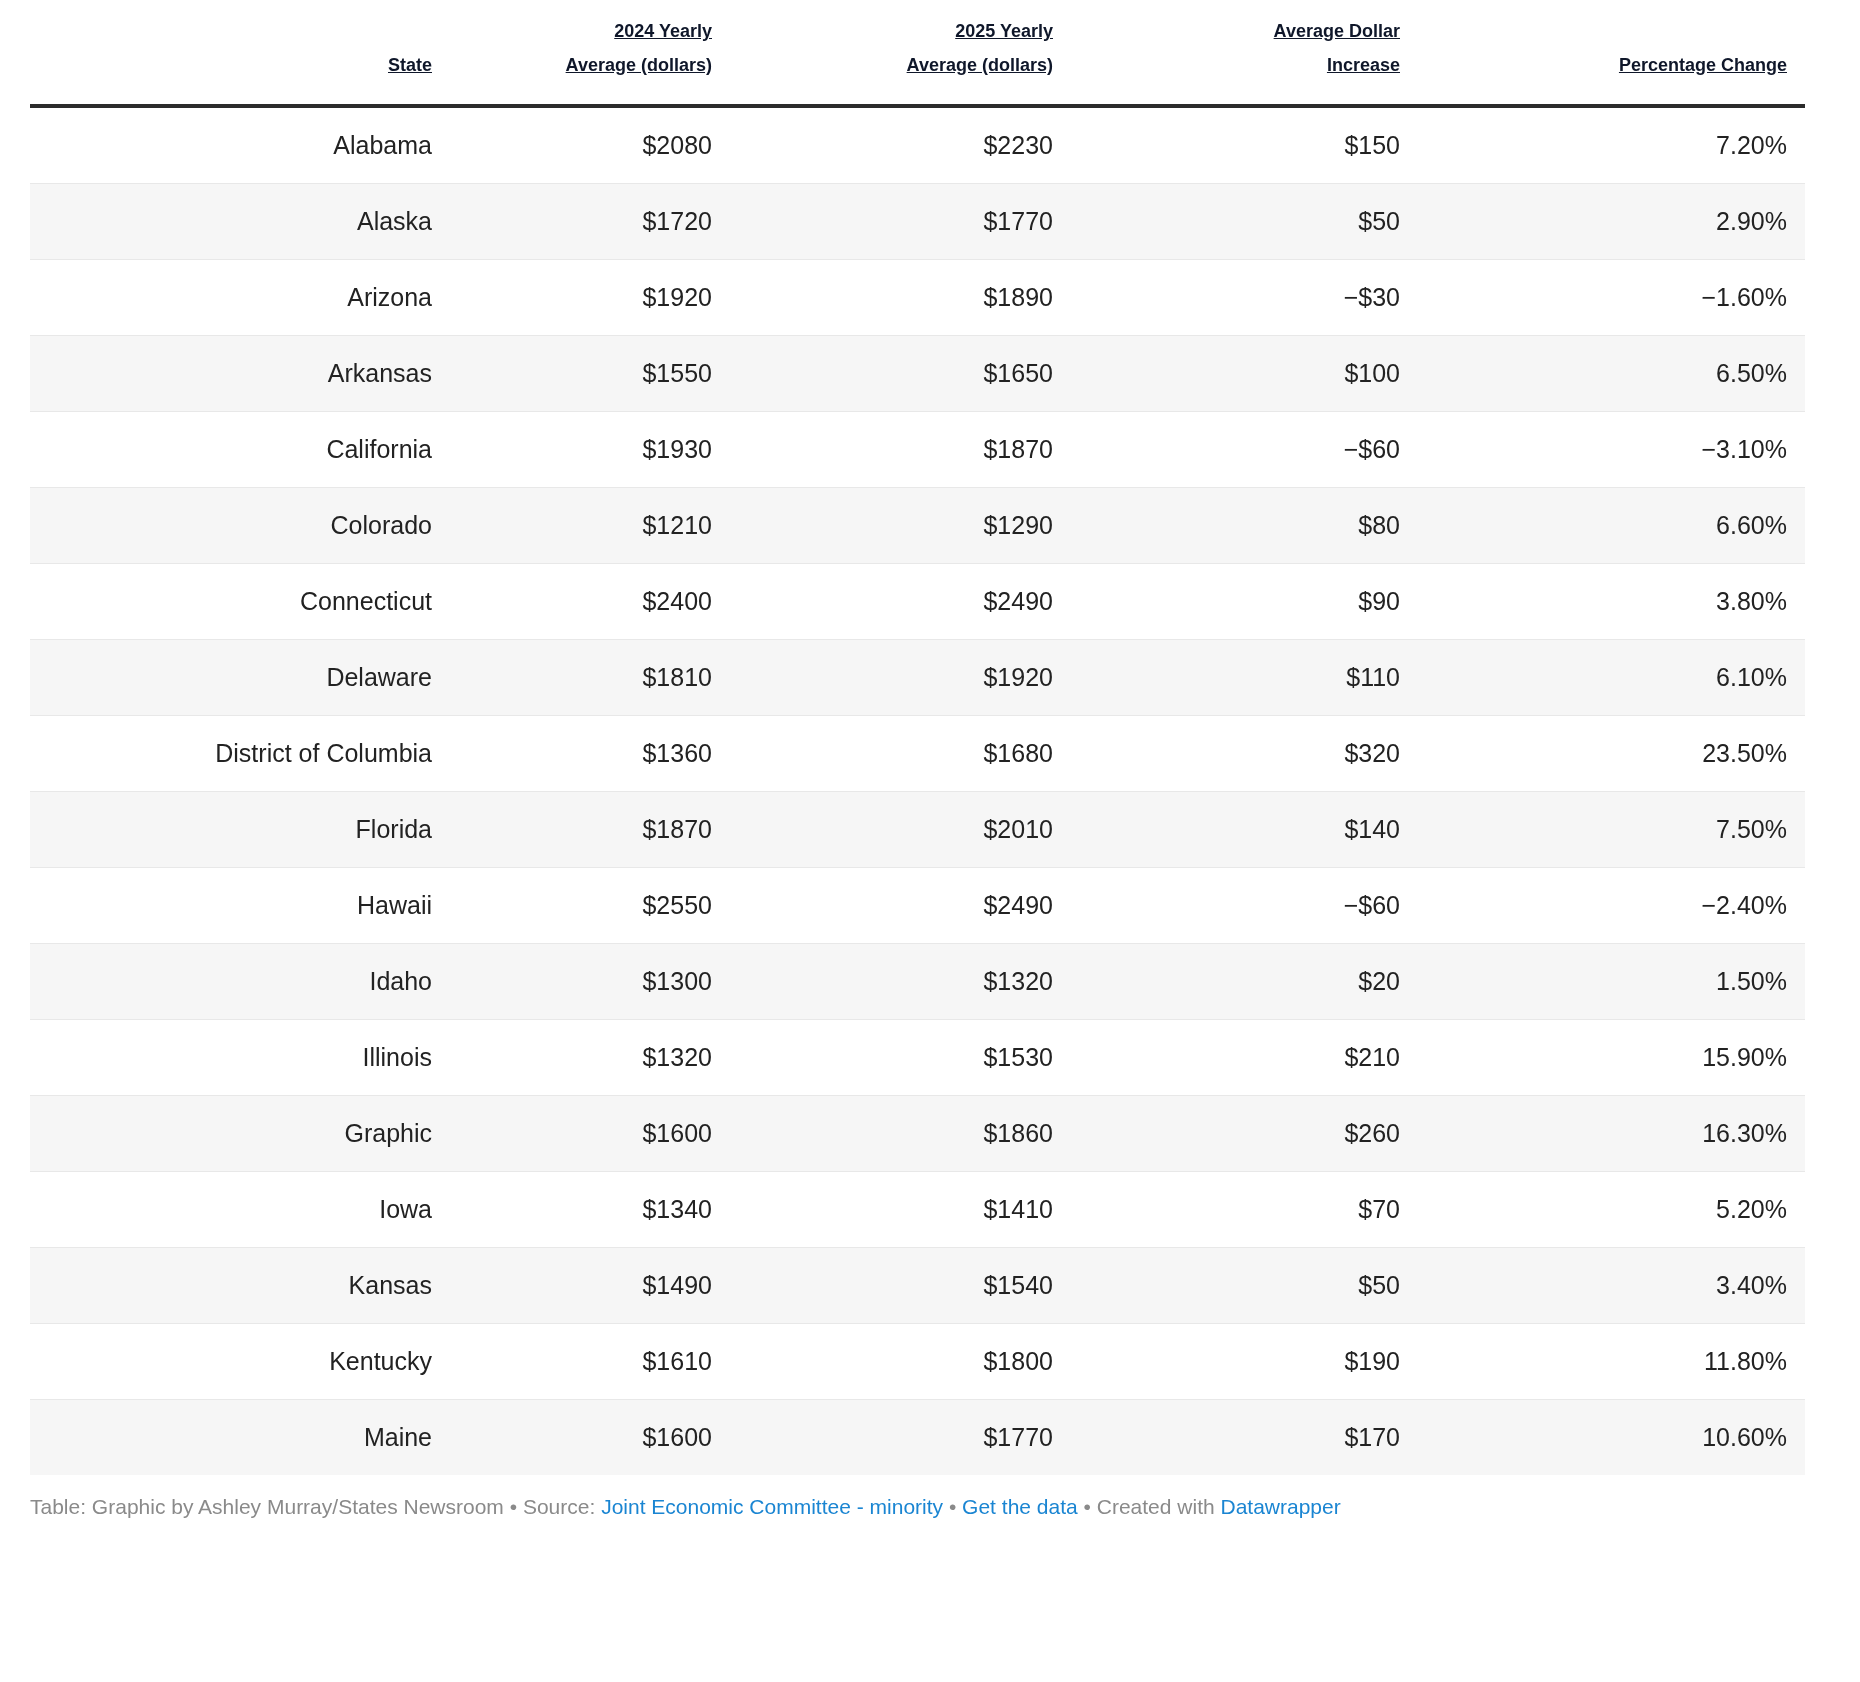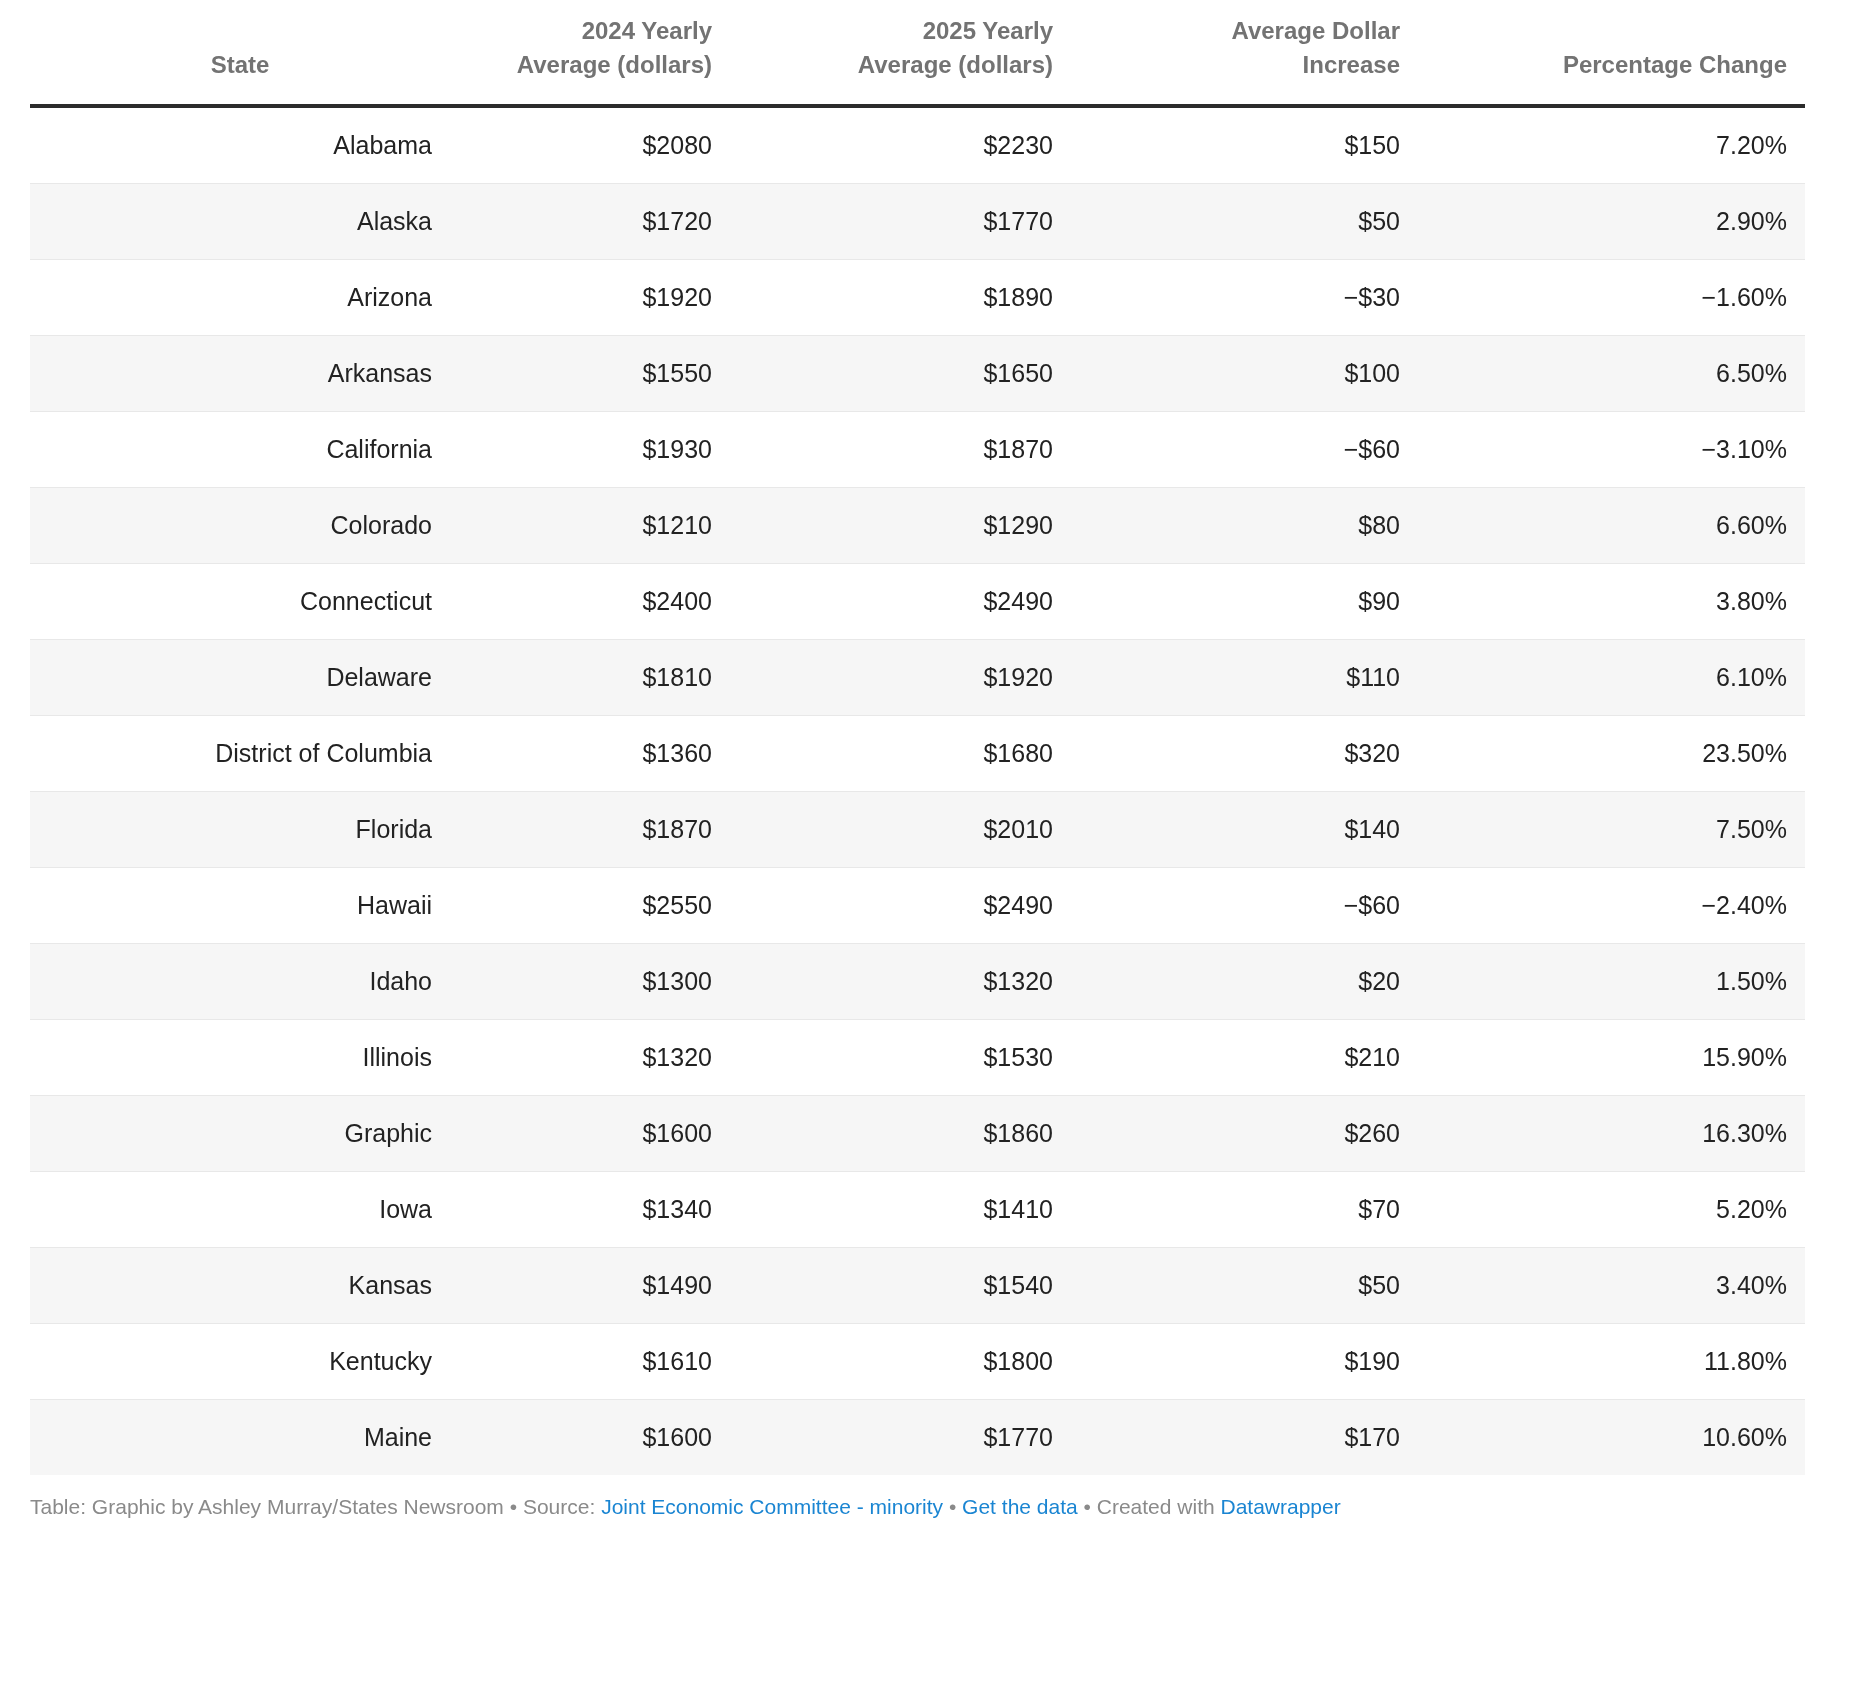"2024 Yearly" thead th { color: #737373 -> #0f172a; font-size: 24px -> 18px; text-decoration: none -> underline }
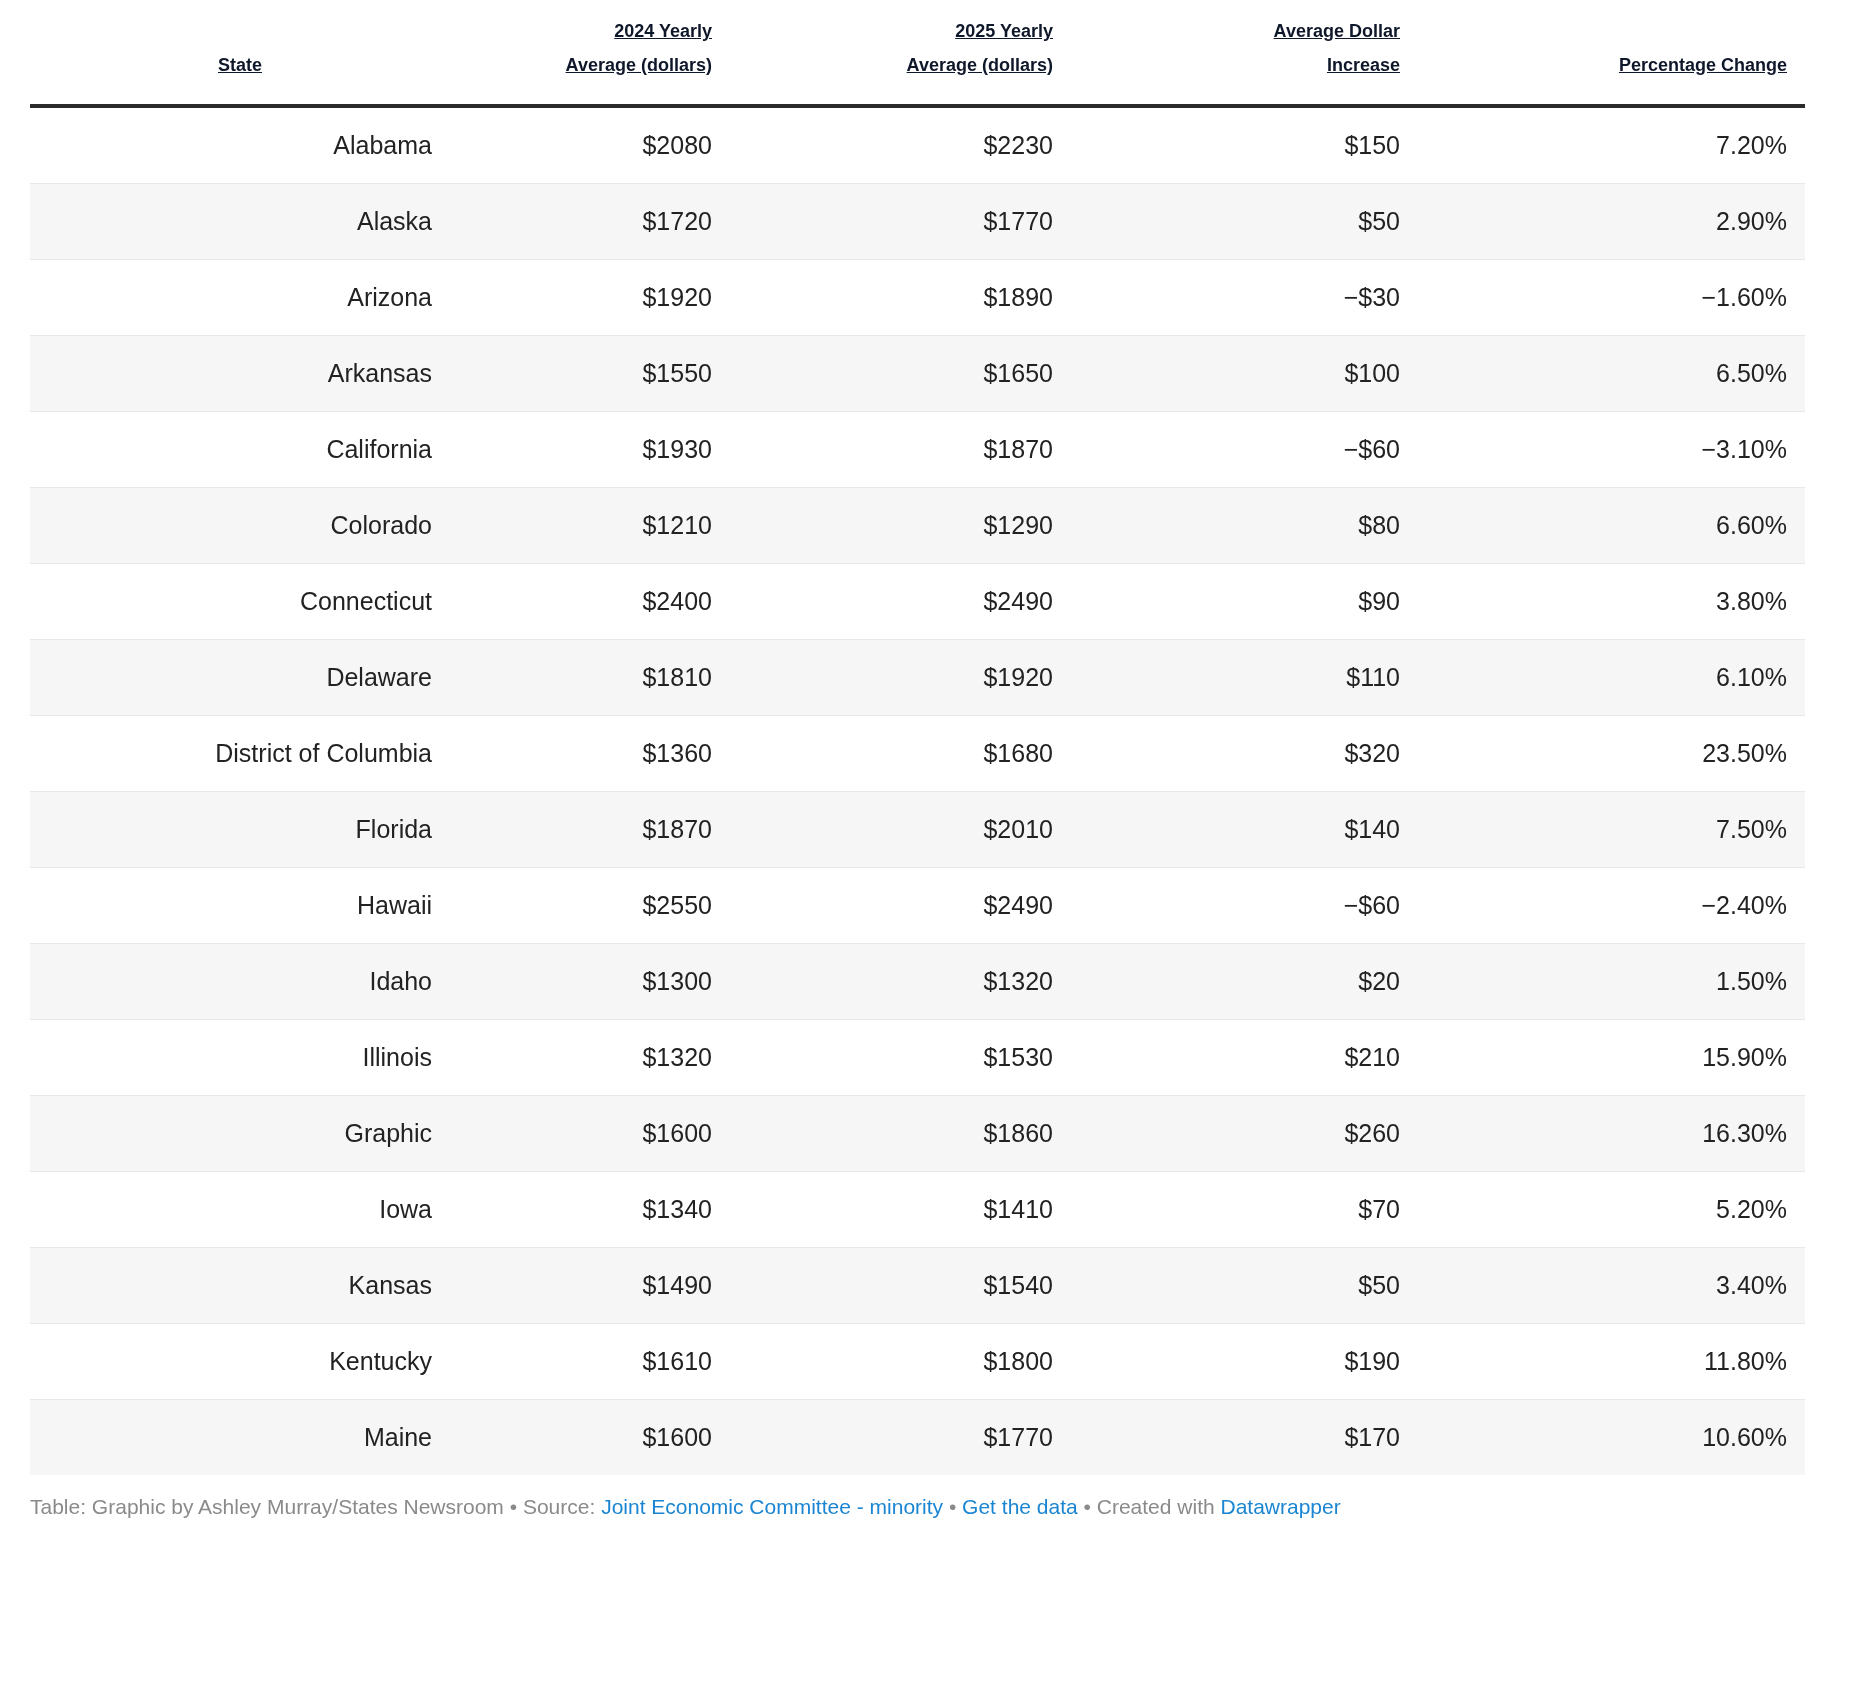"State" thead th.left { text-align: center -> right }
